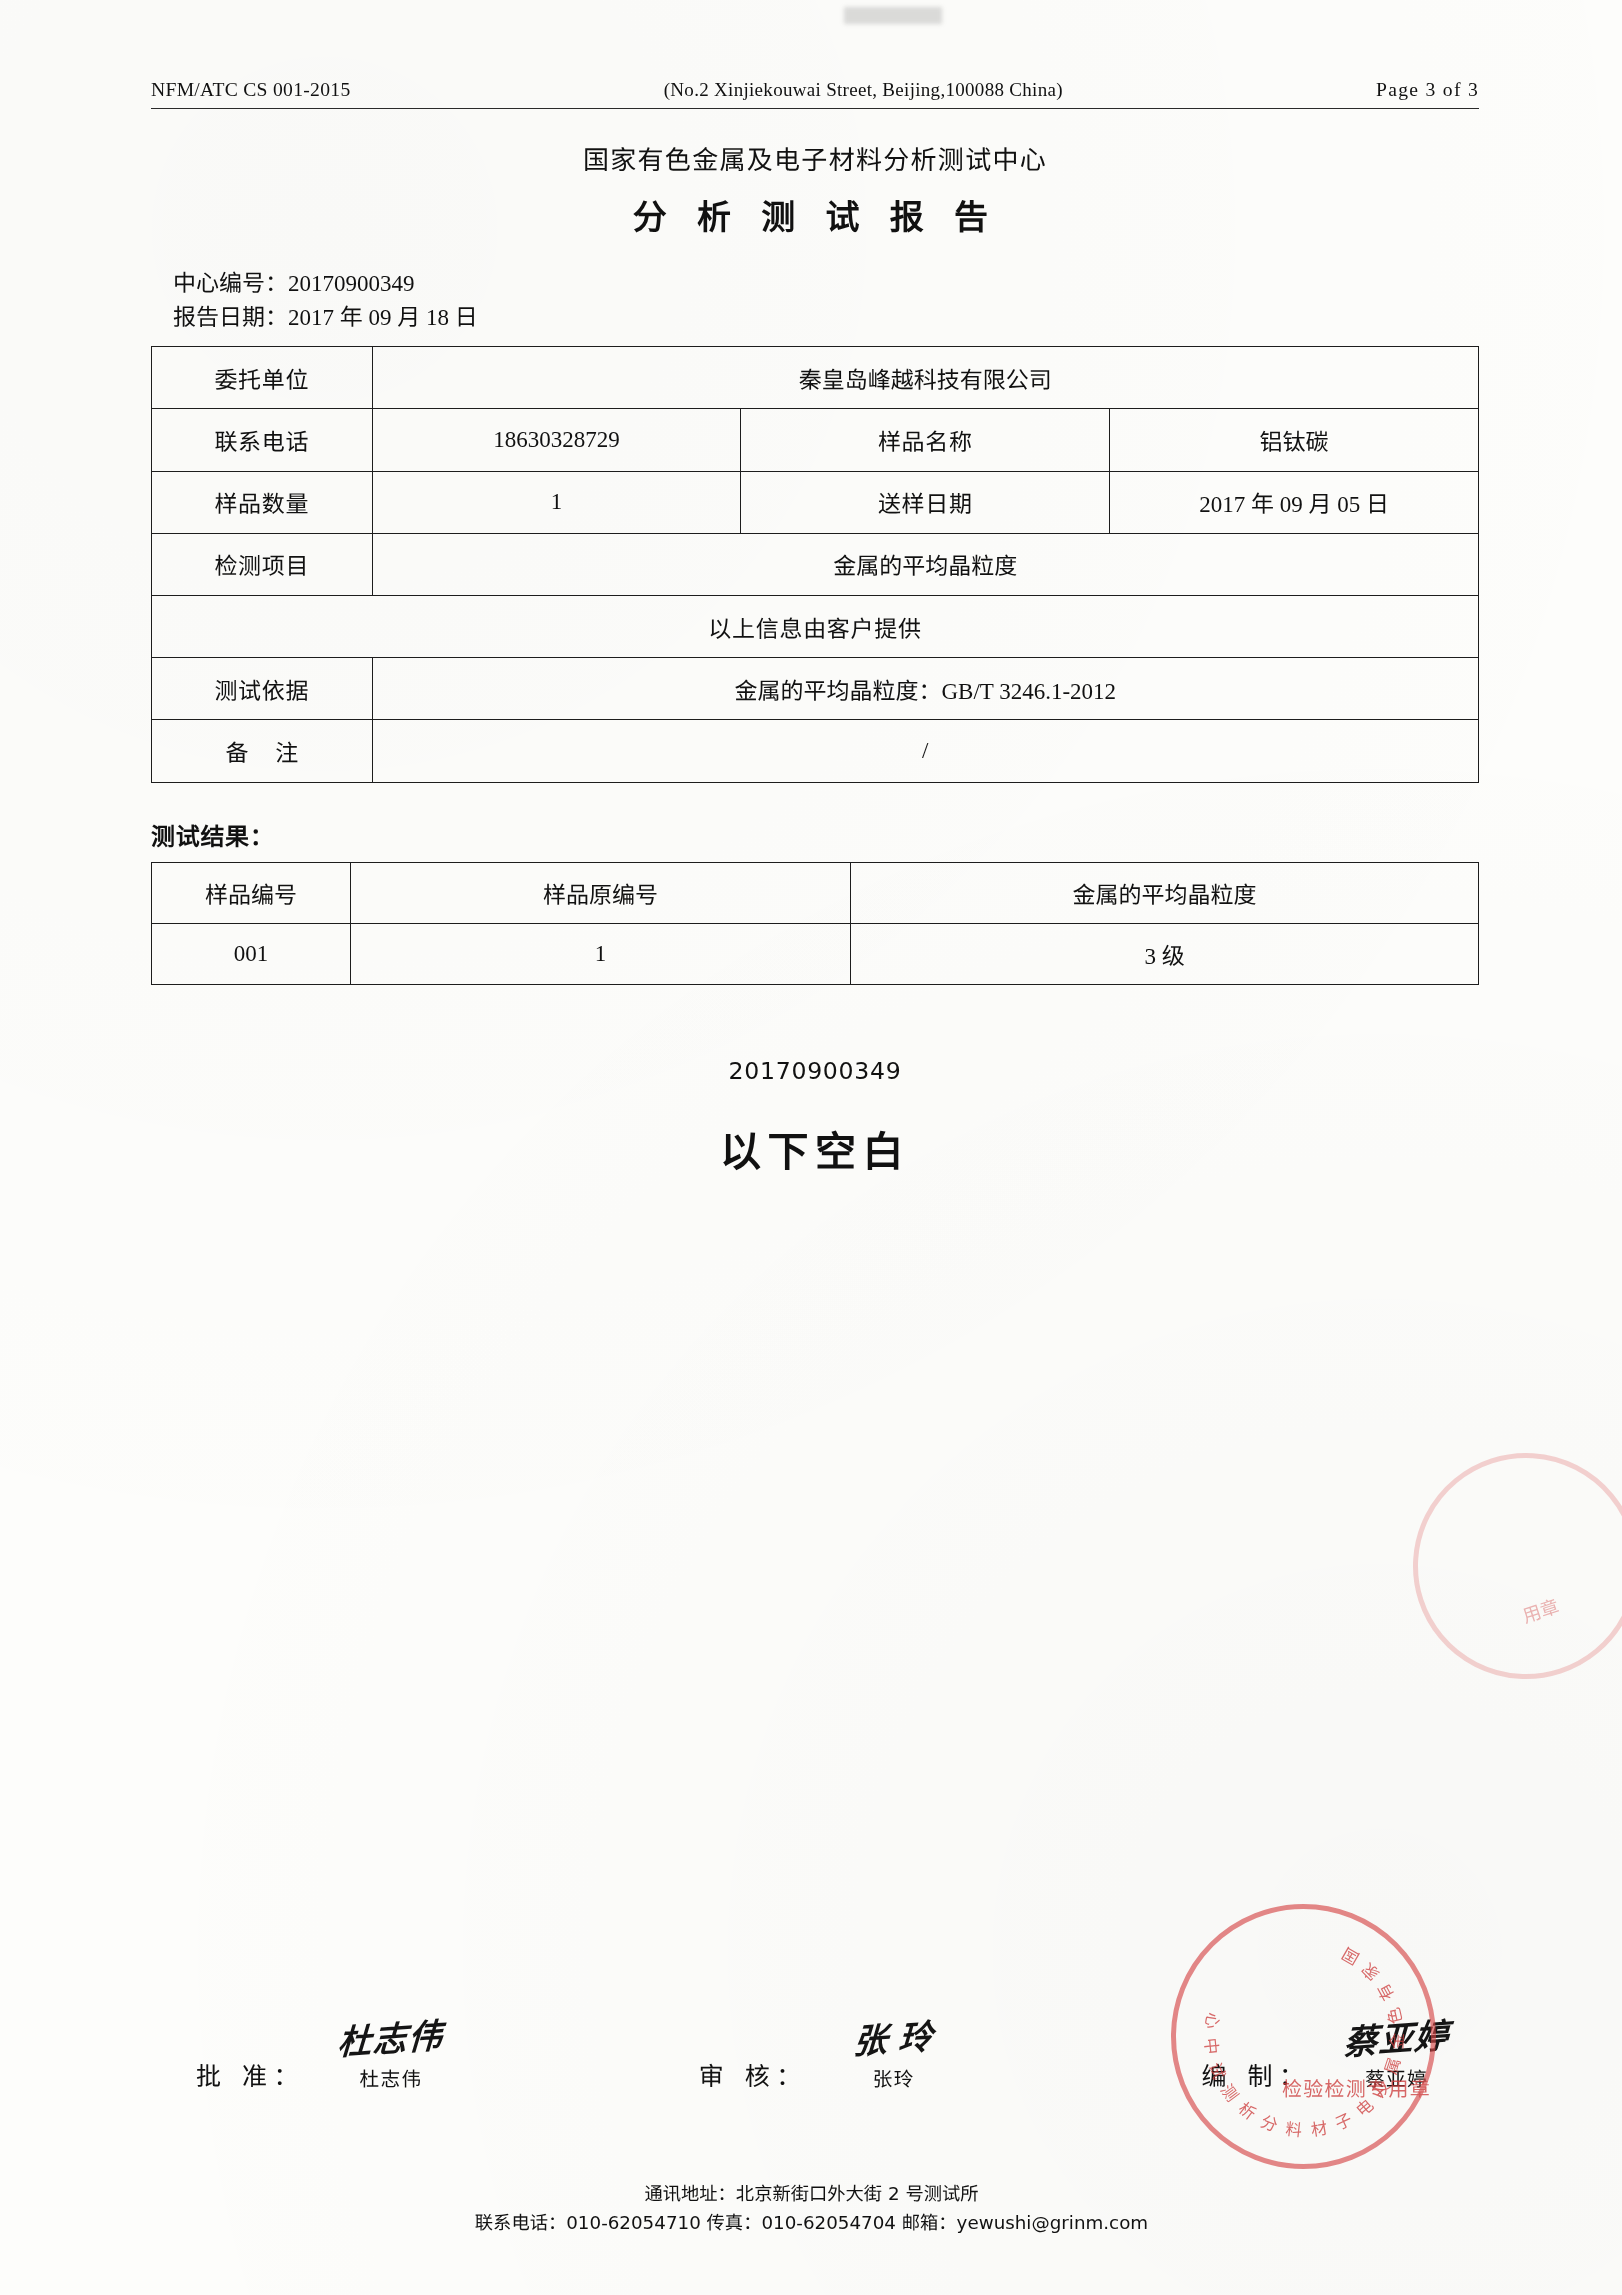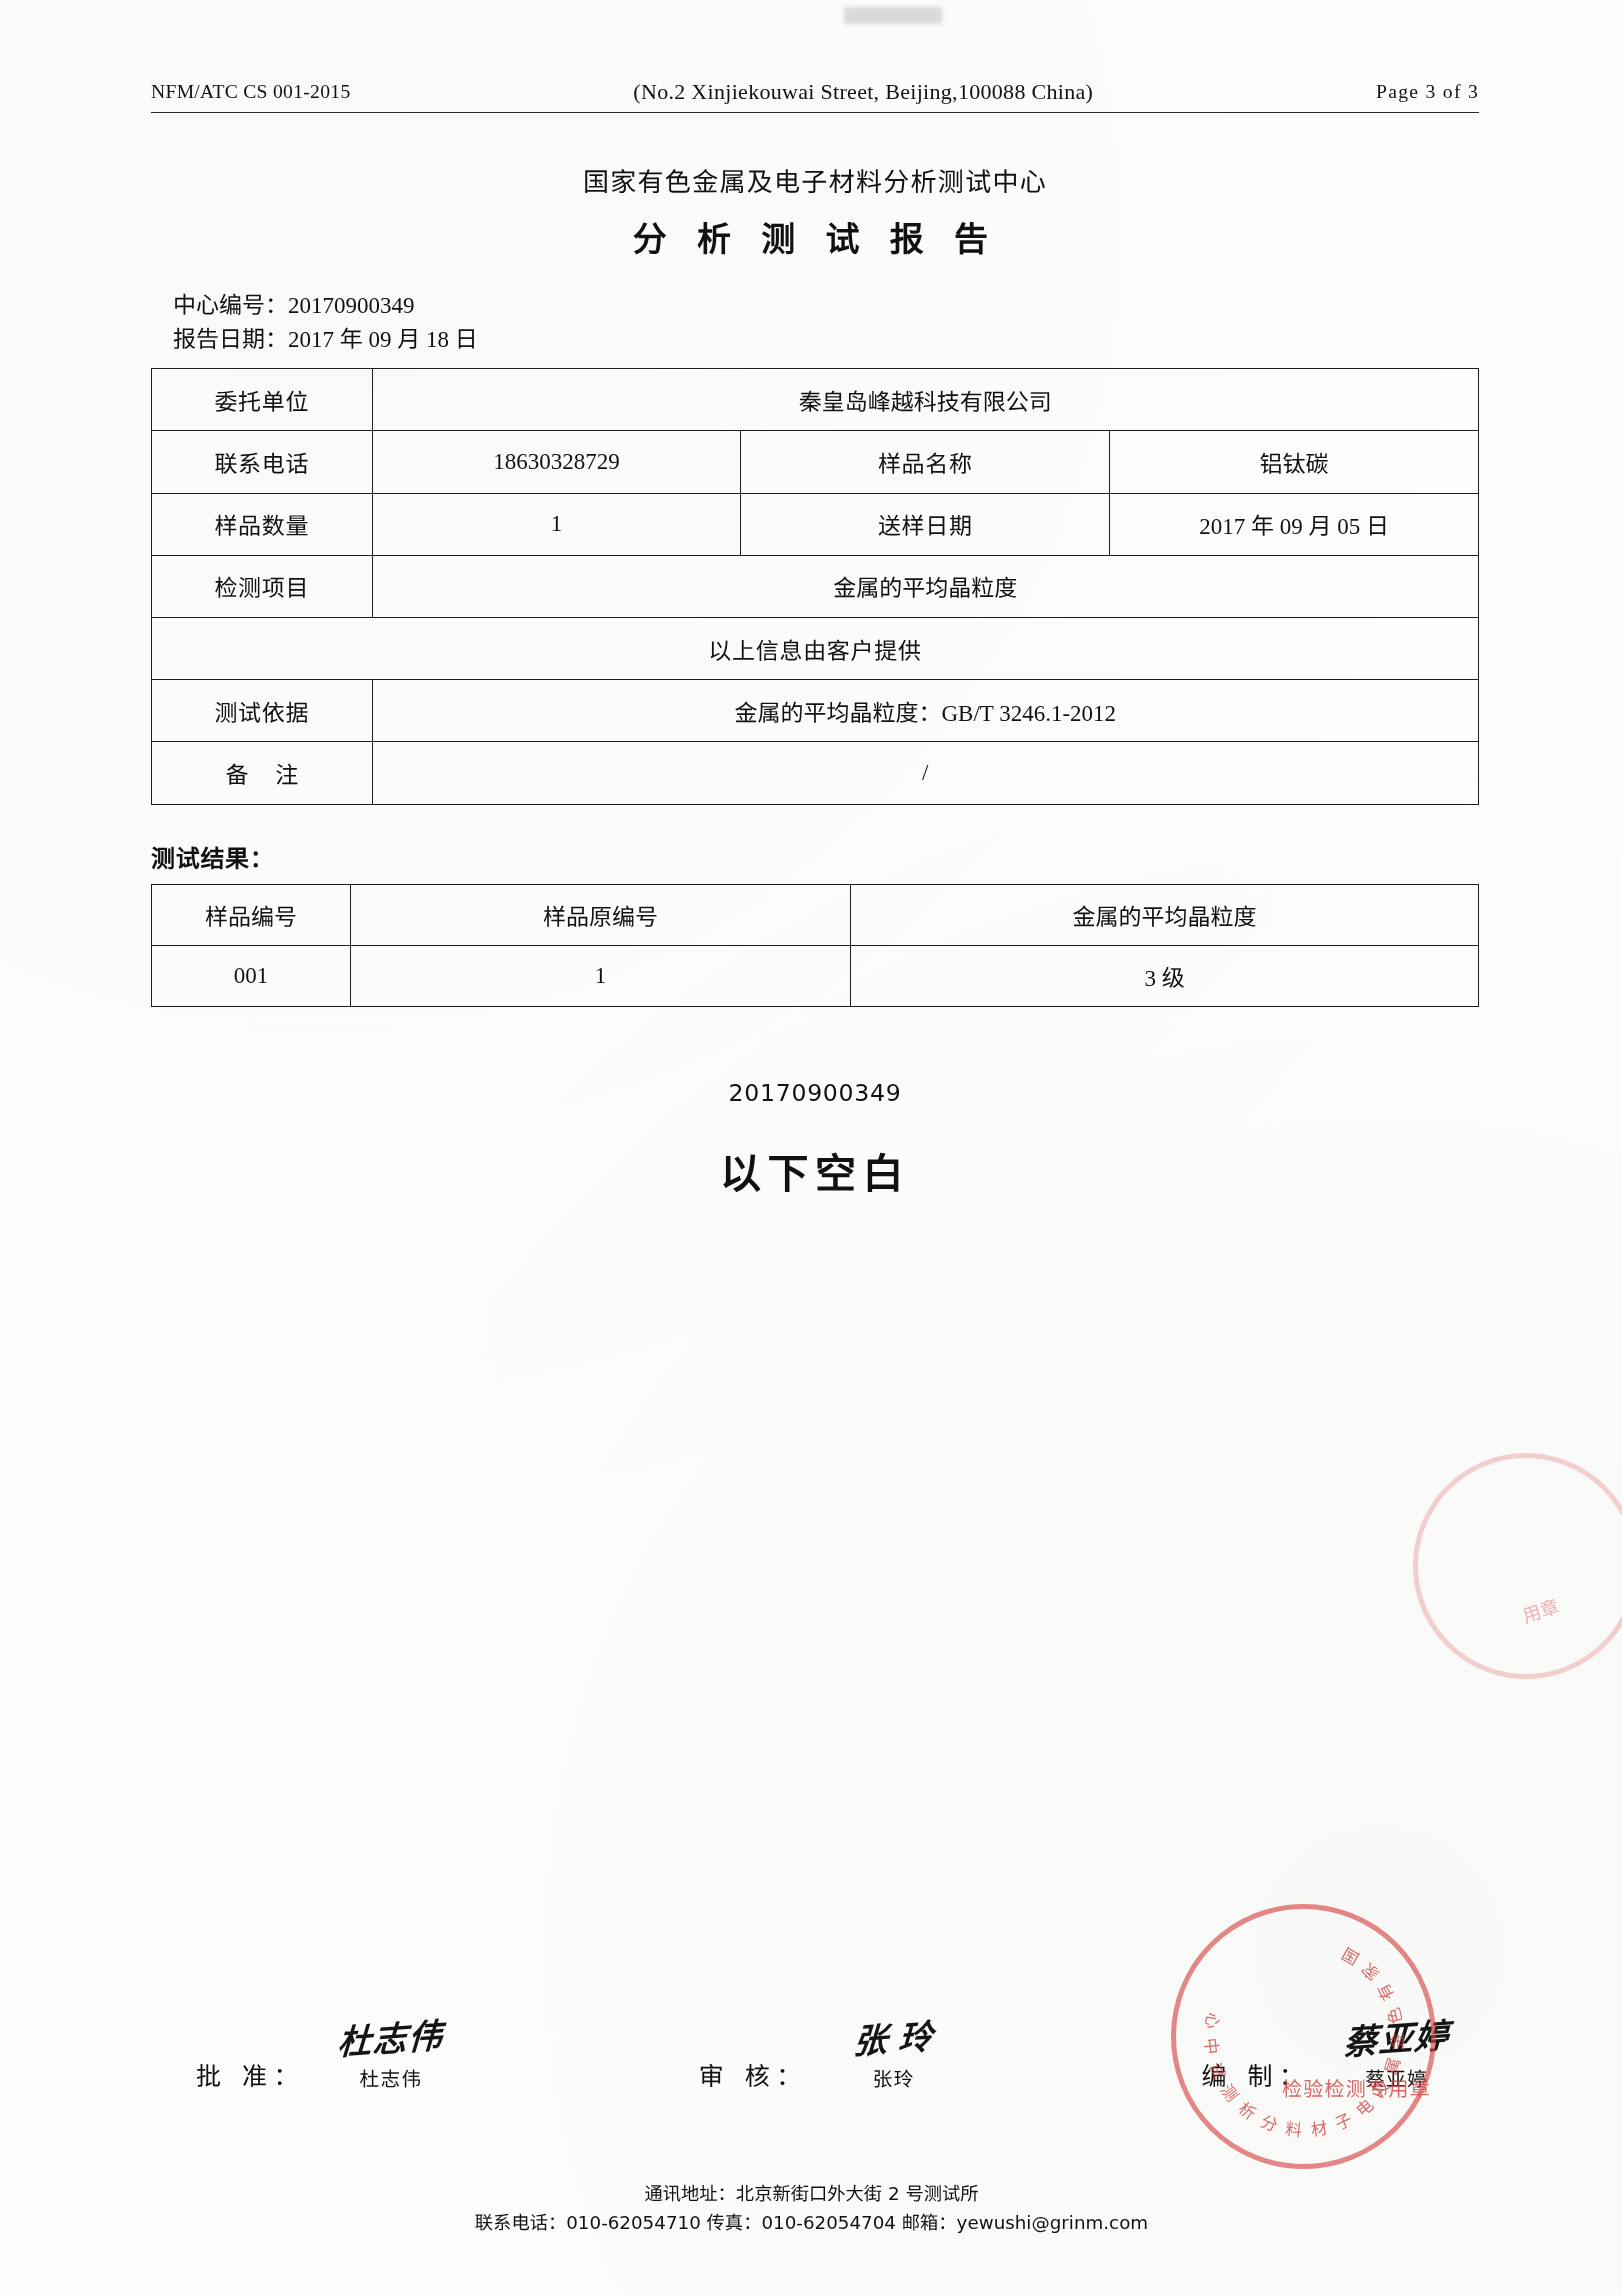"(No.2 Xinjiekouwai Street," .header-center { font-size: 22px -> 19px }
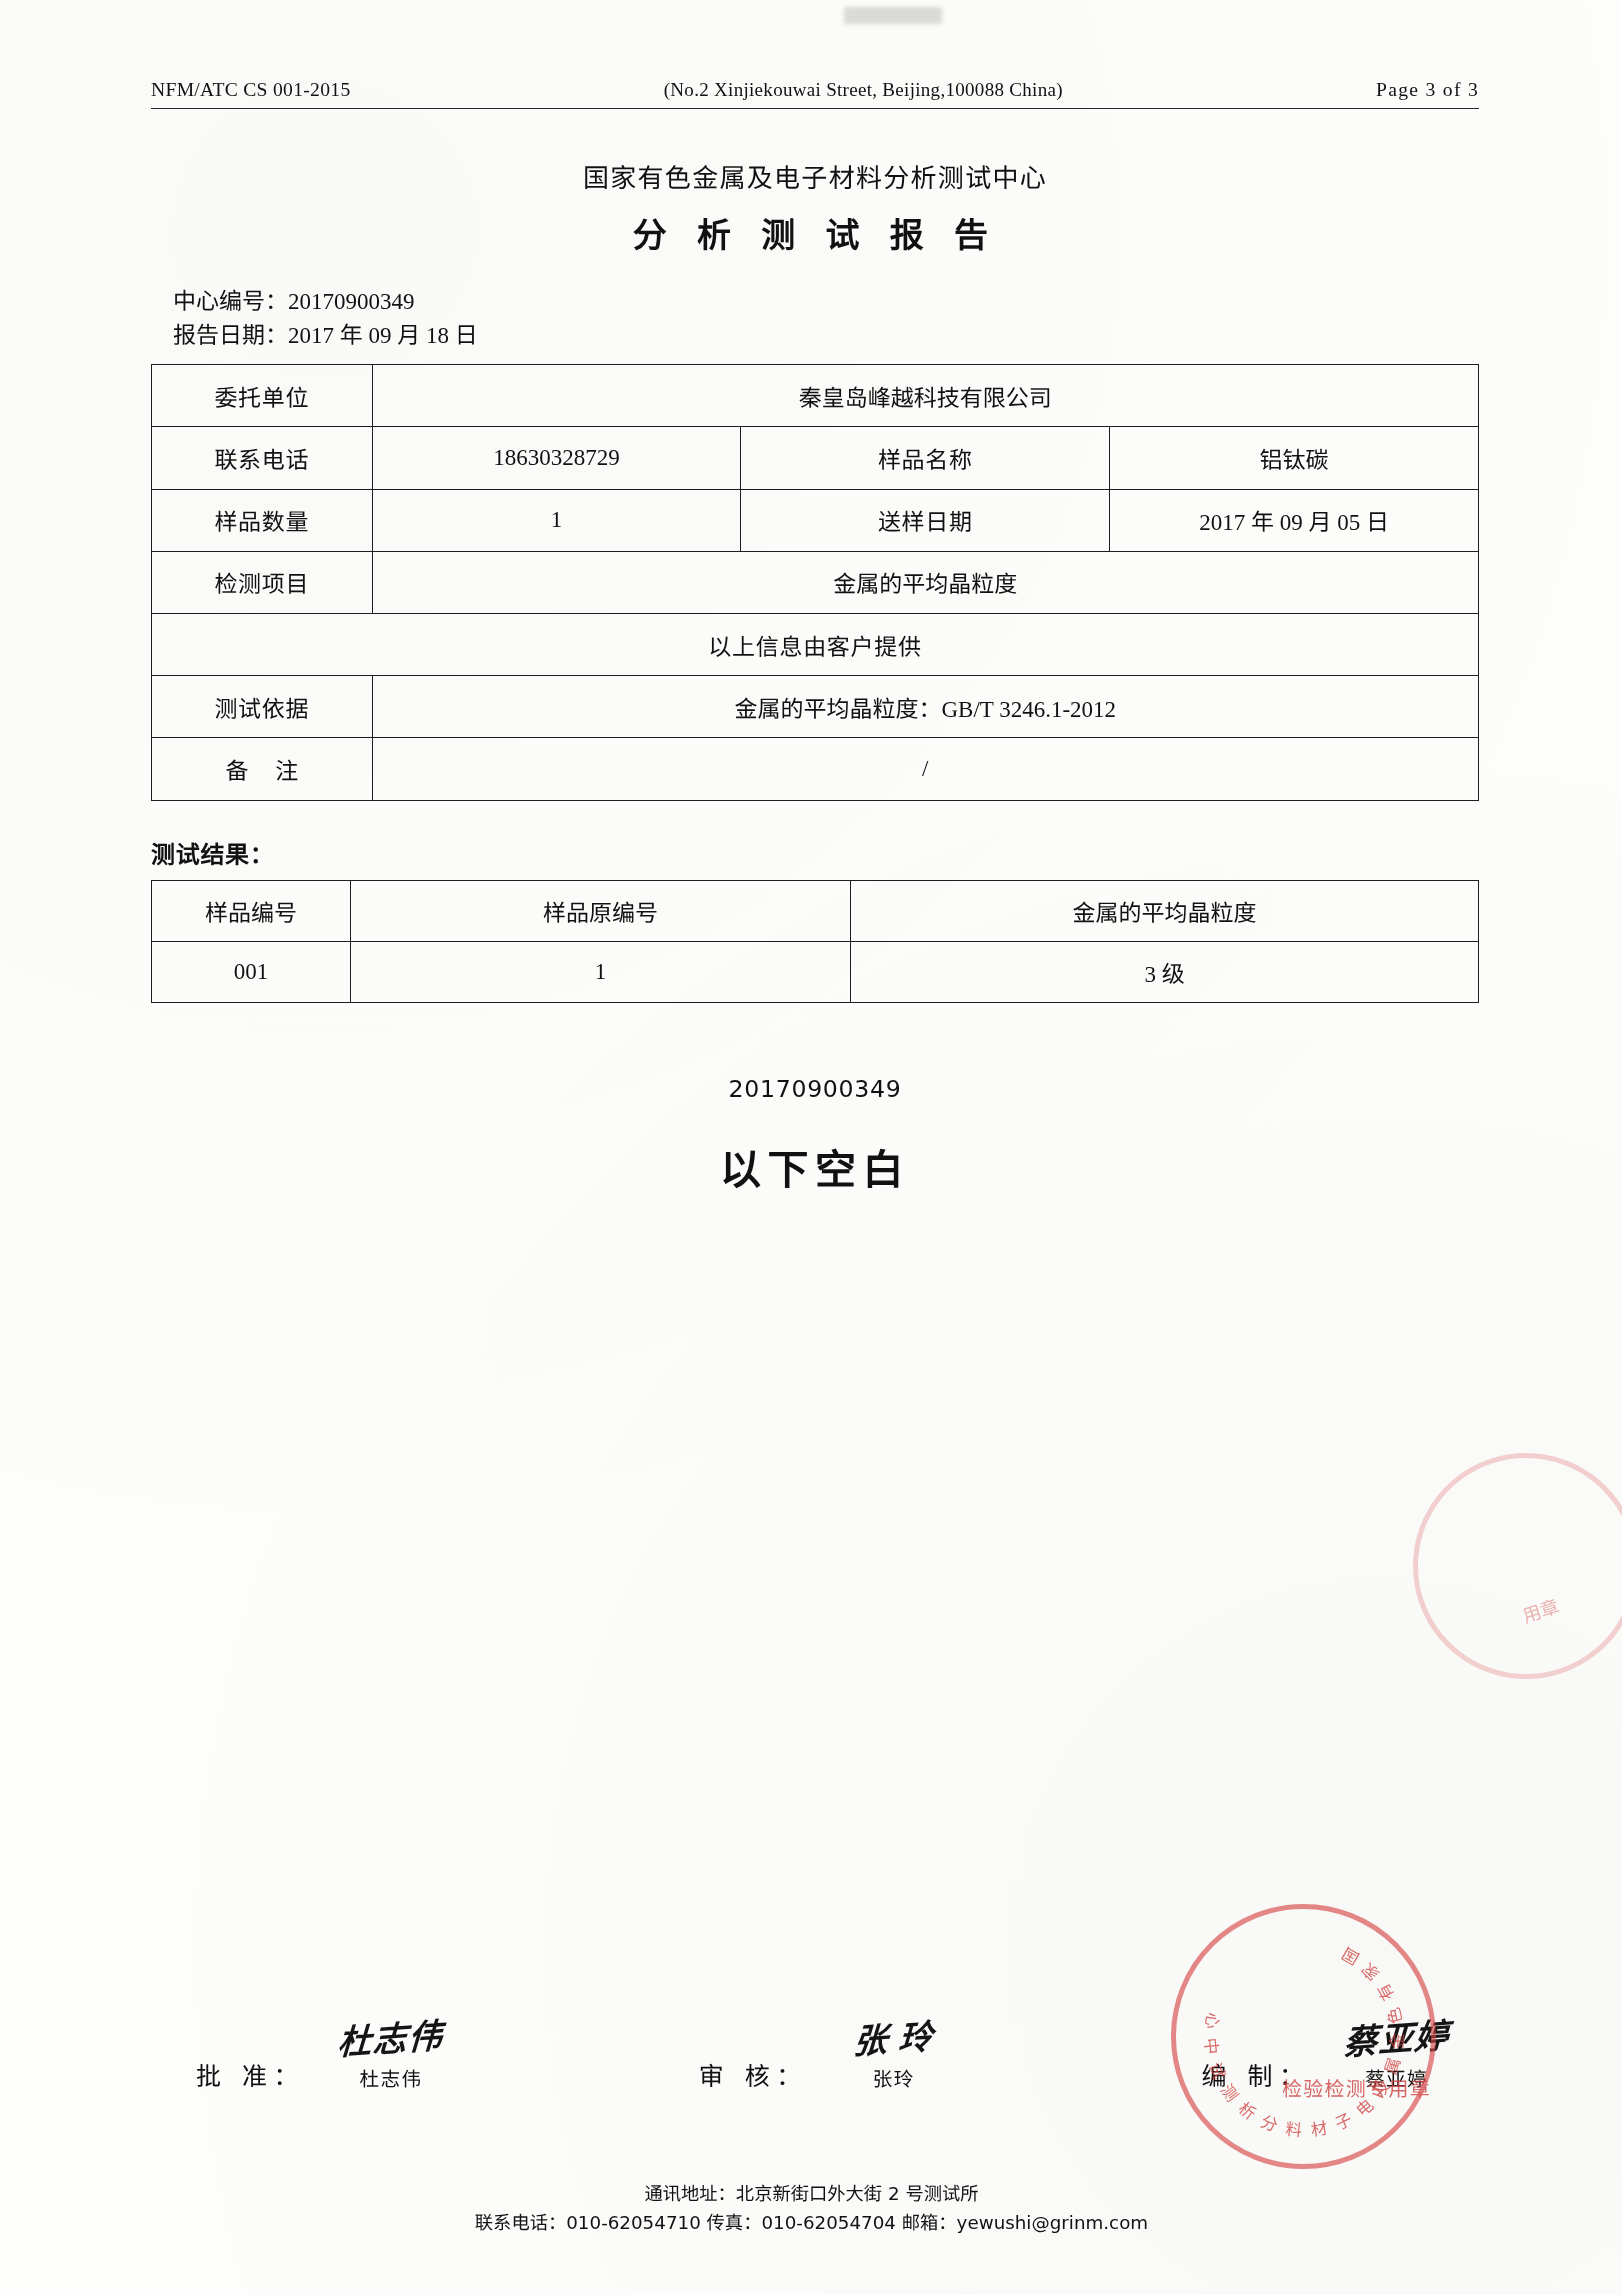"国家有色金属及电子材料分析测试中心" .org-title { margin-top: 48px -> 30px }
